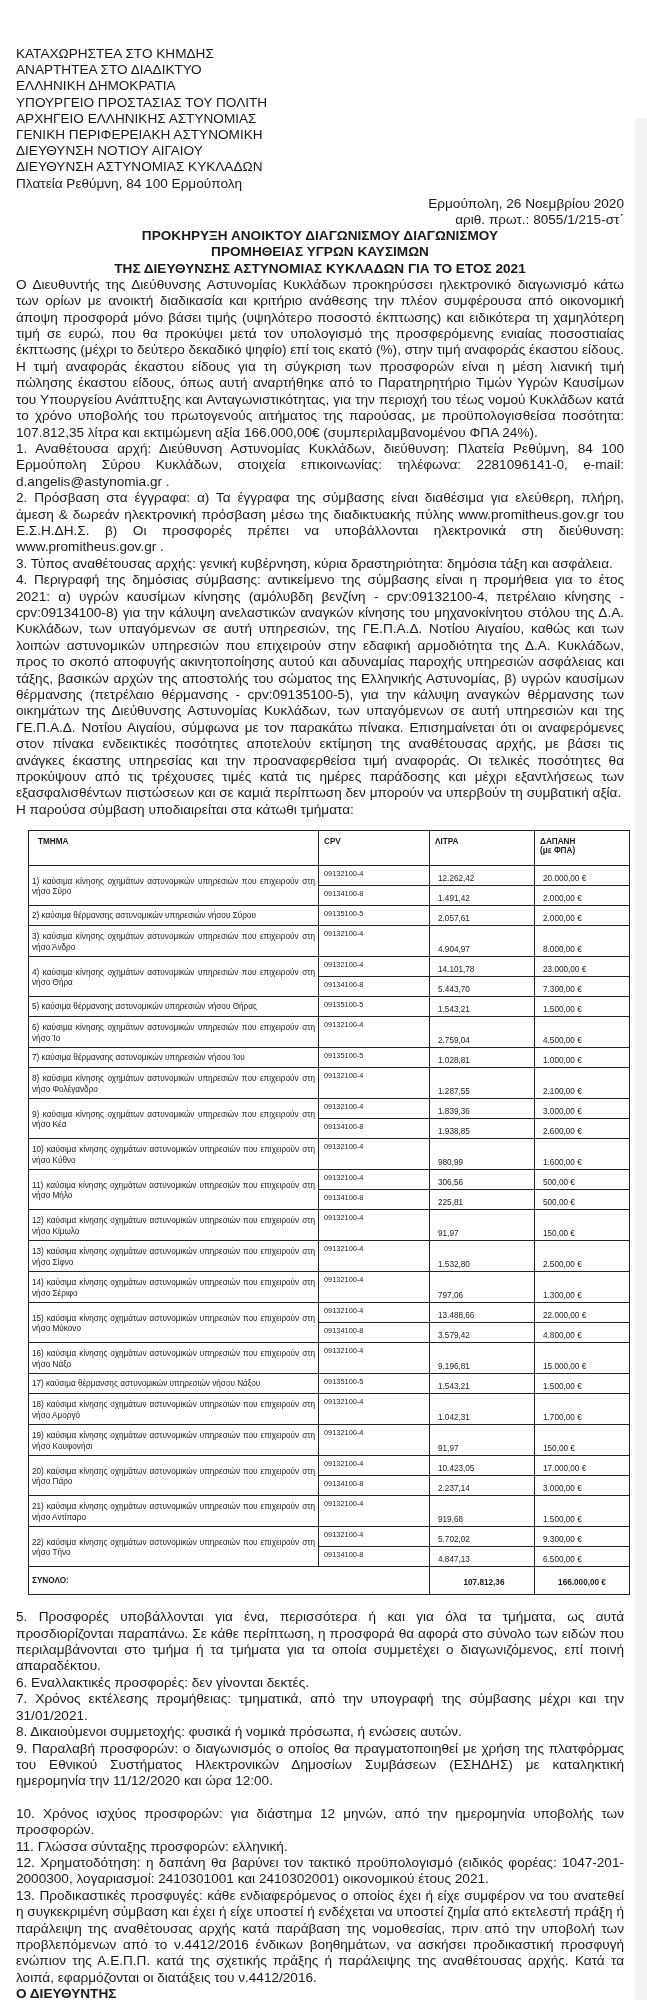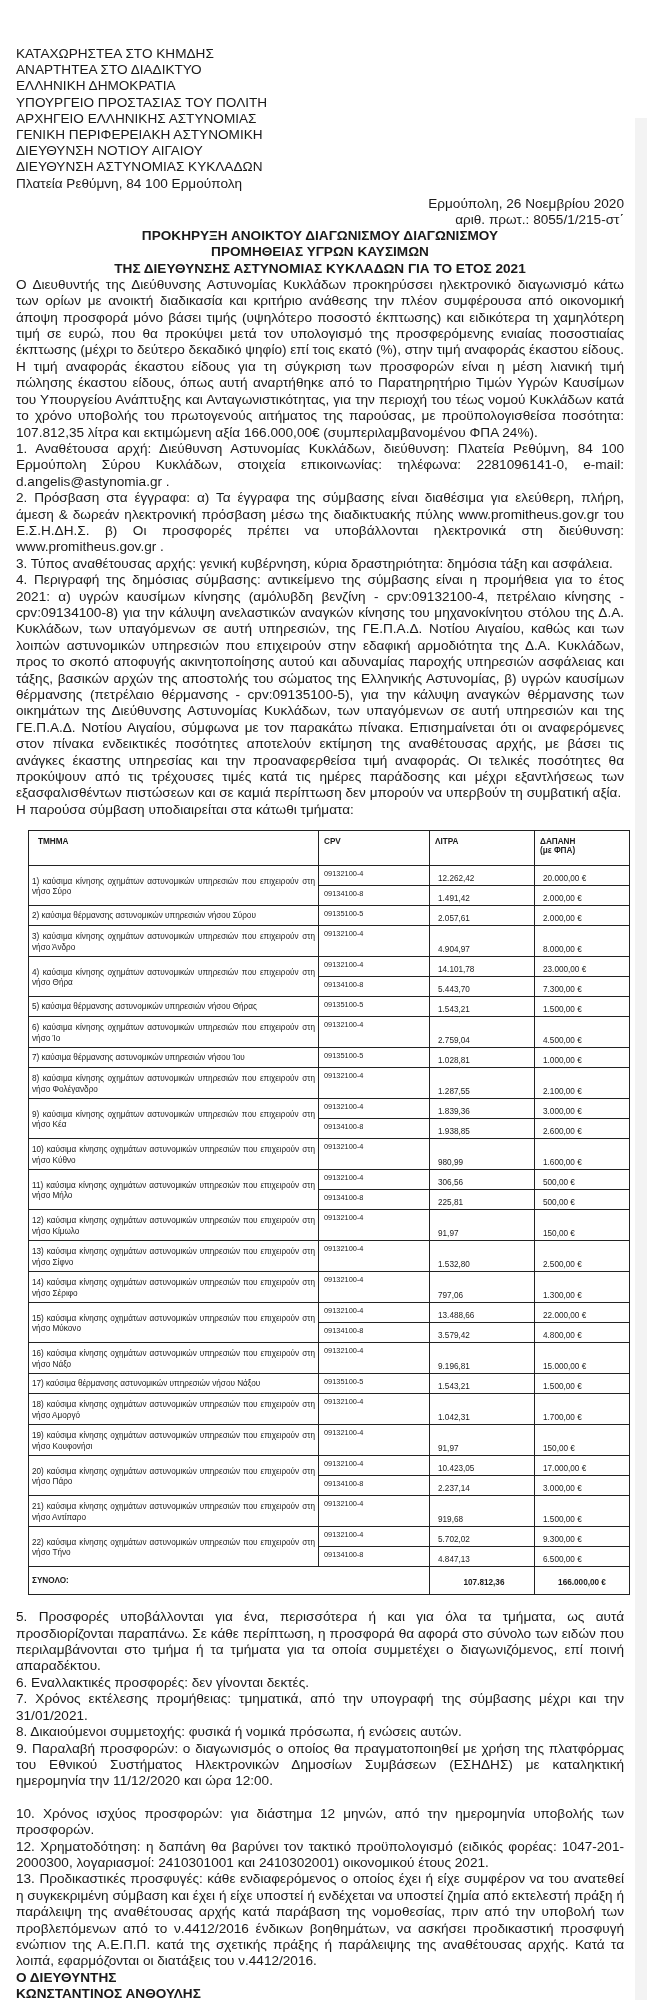"11. Γλώσσα σύνταξης προσφορών: ελληνική." p { html: none -> <p>11. Γλώσσα σύνταξης προσφορών: ελληνική.</p> }
